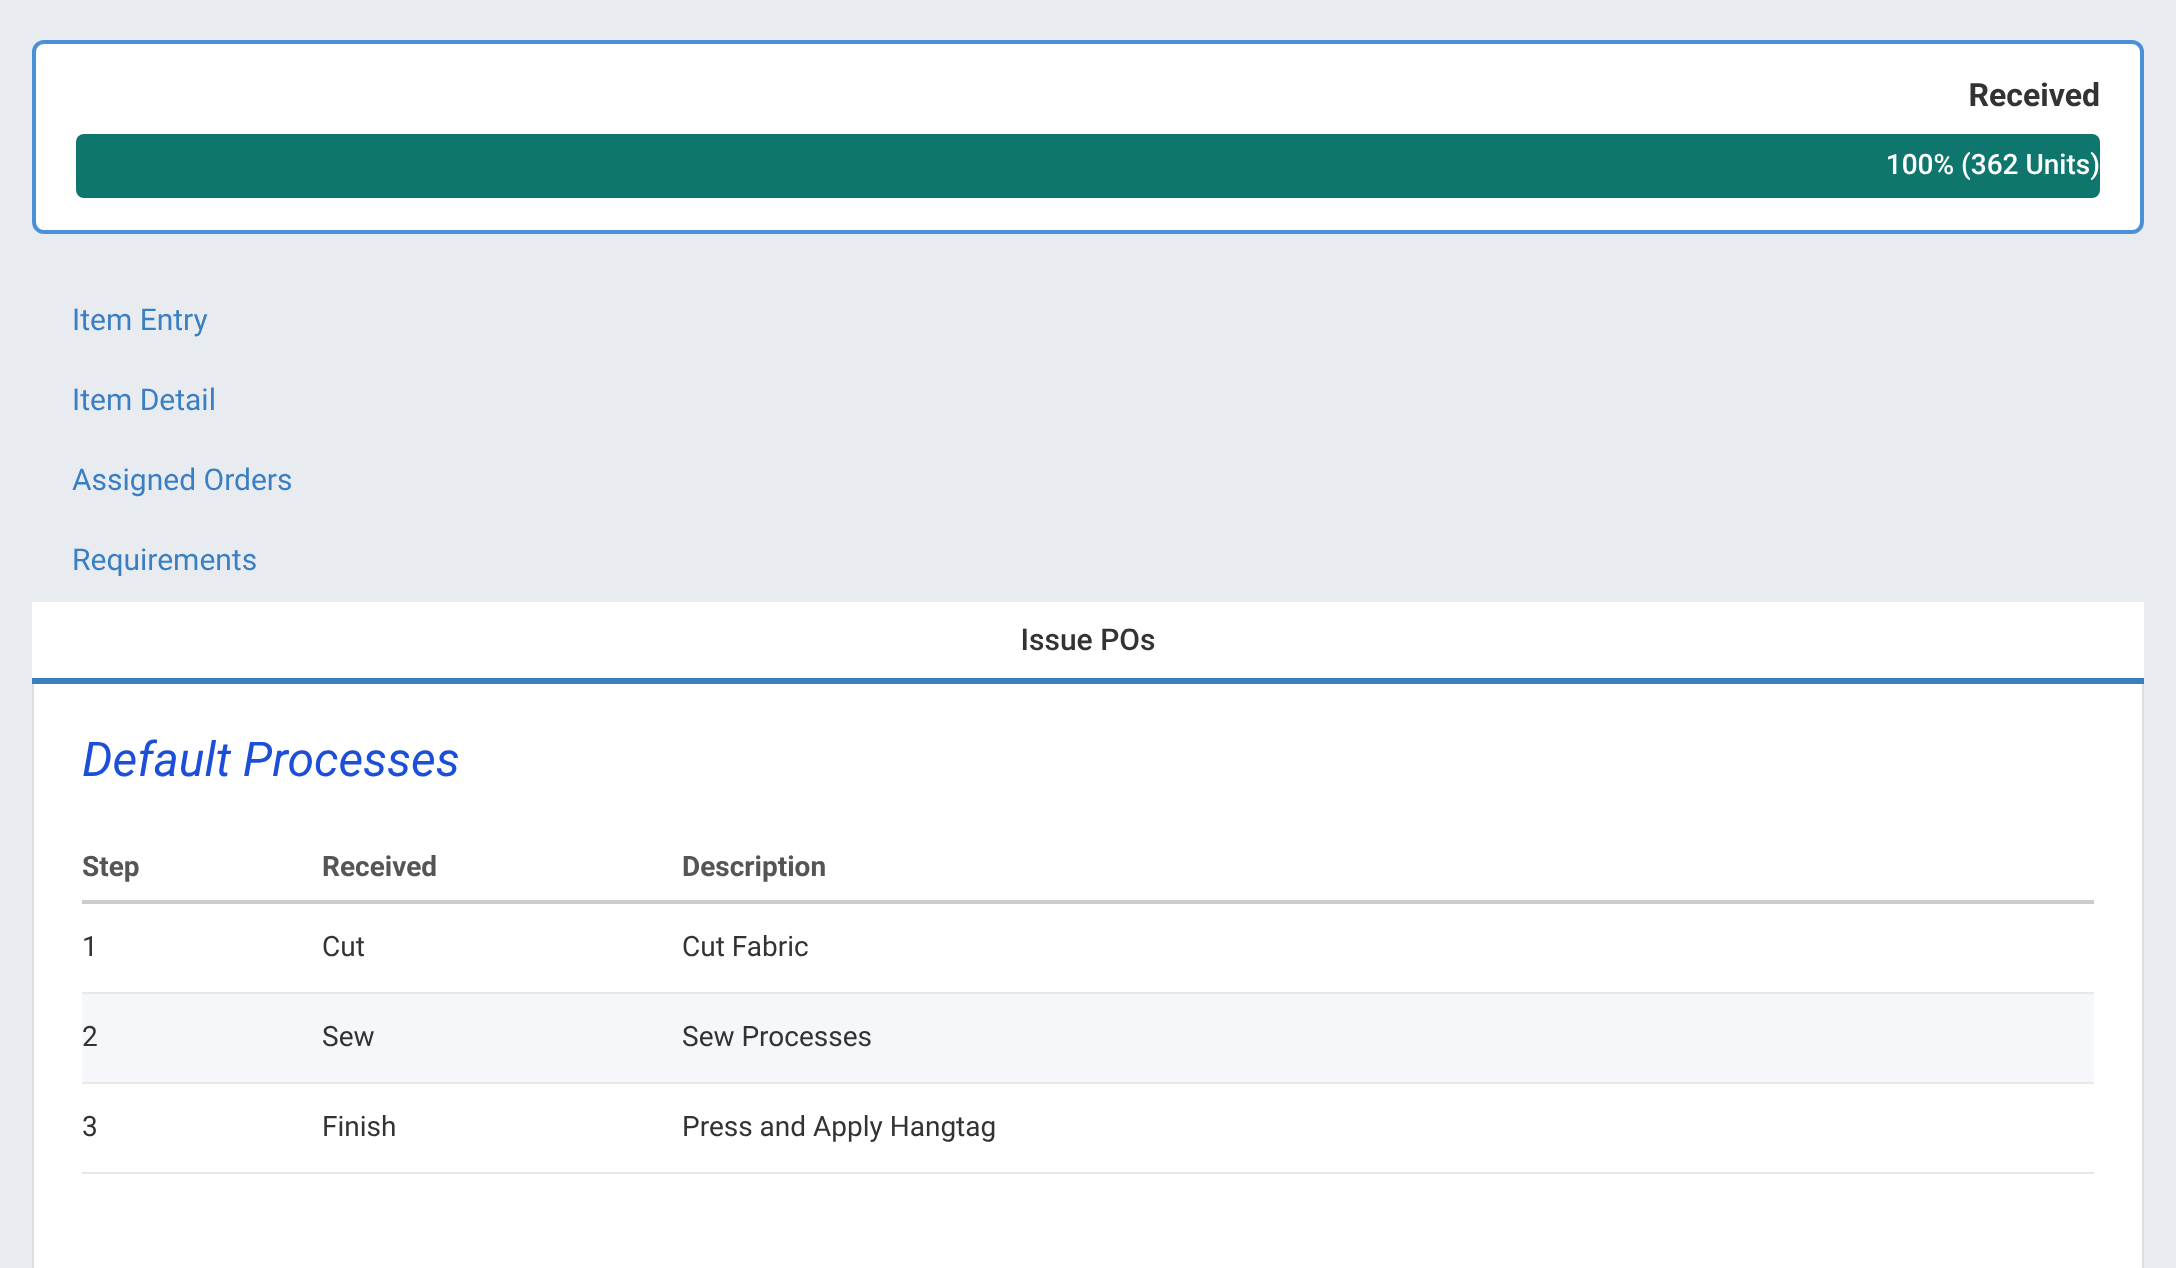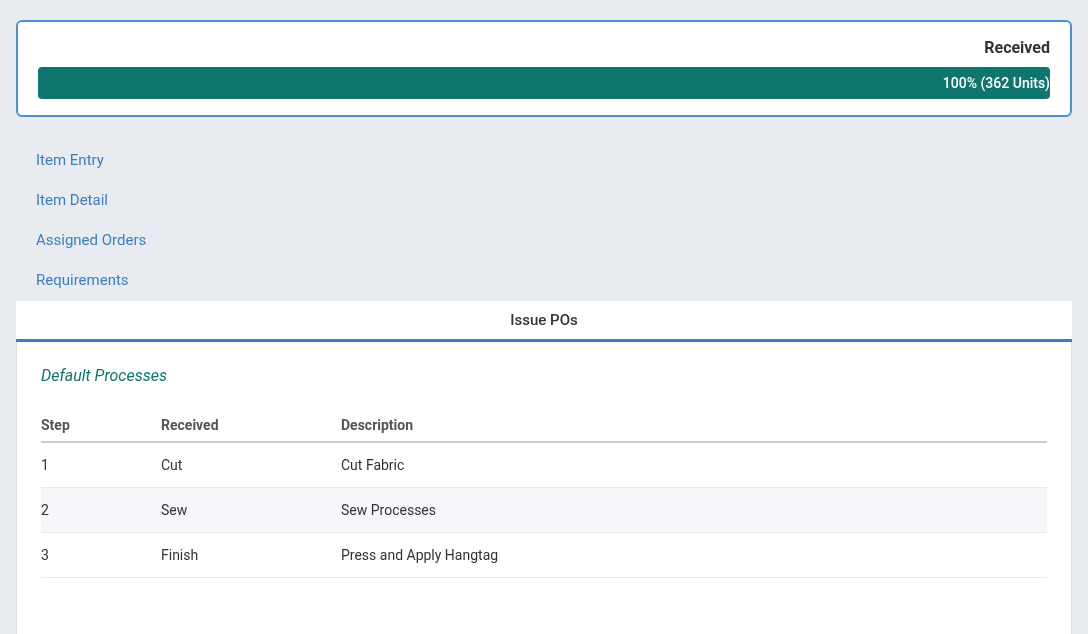"Default Processes" .section-title { color: #0f766e -> #1d4ed8; font-size: 16px -> 24px }
